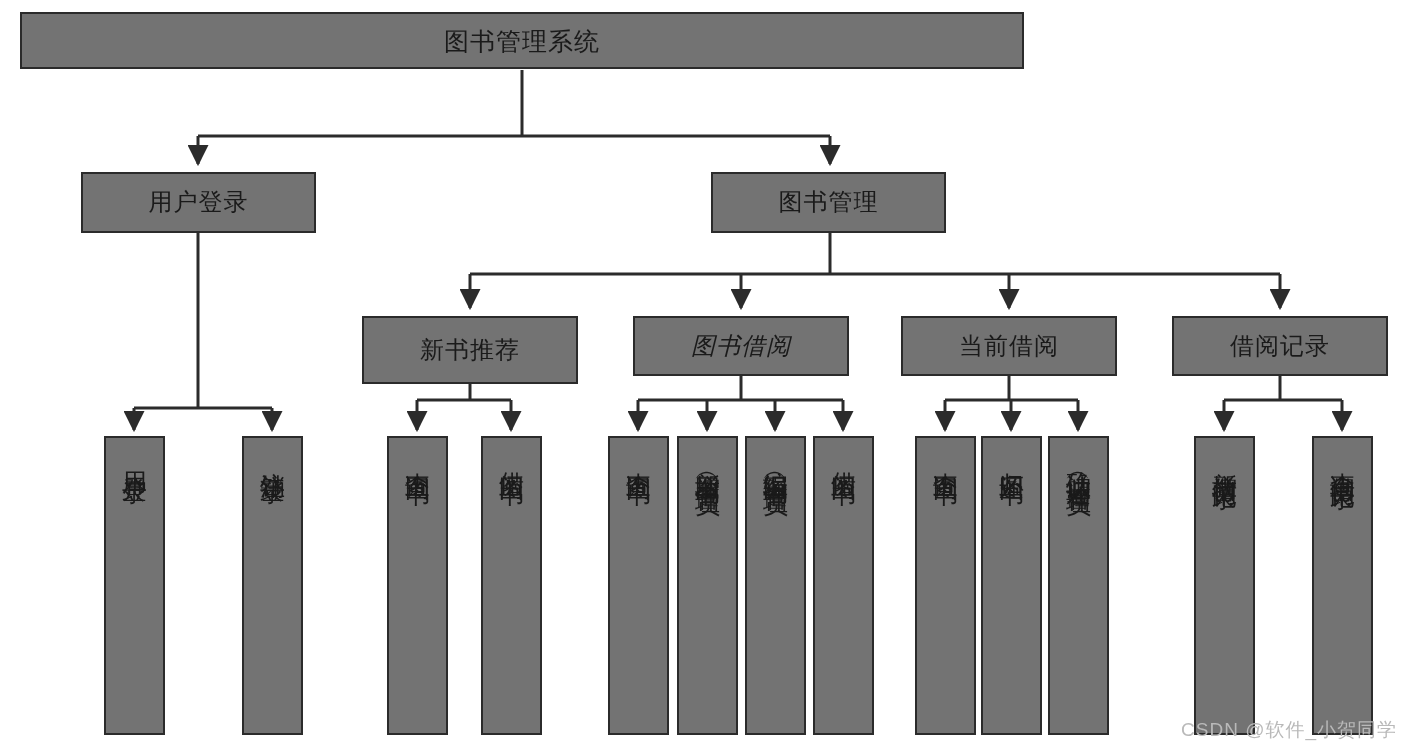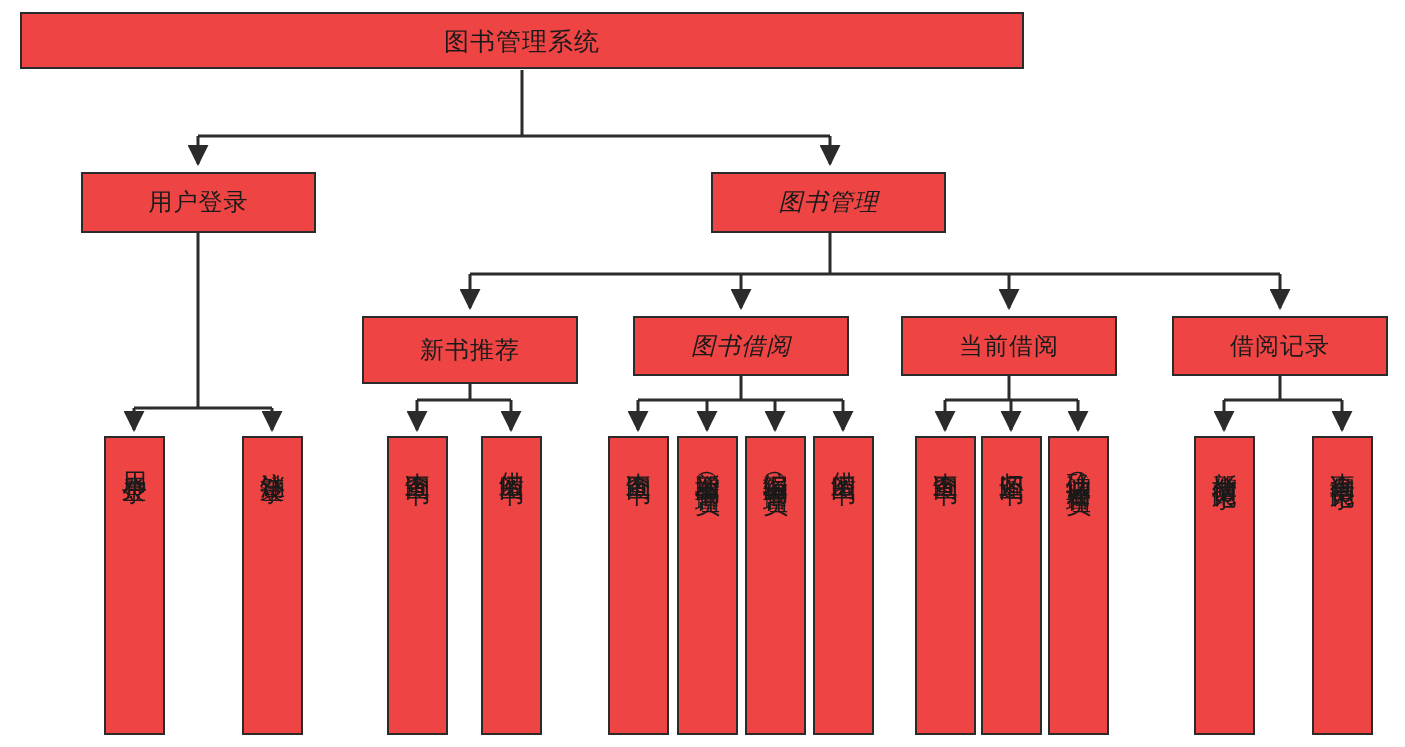"图书管理系统" .node { background: #ef4444 -> #737373 }
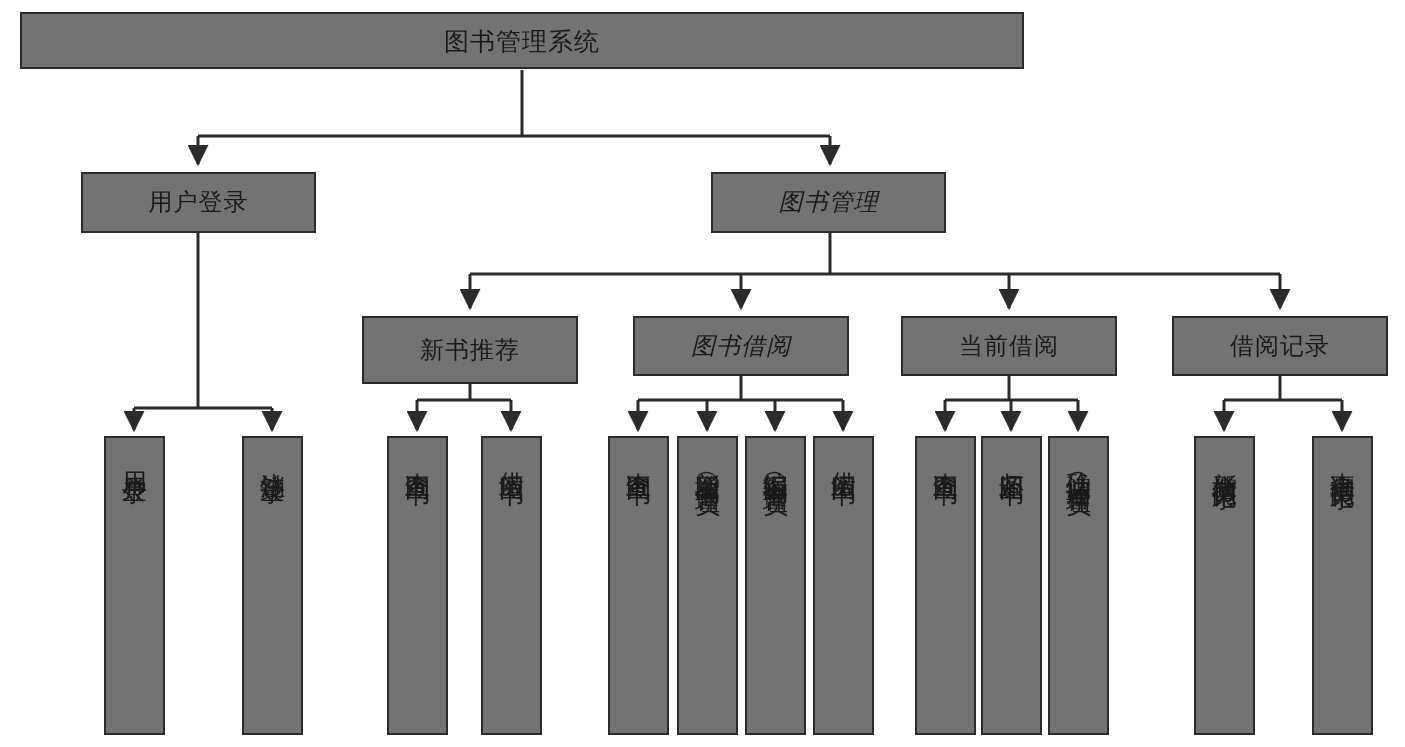"图书管理" div.node { font-style: italic -> none }
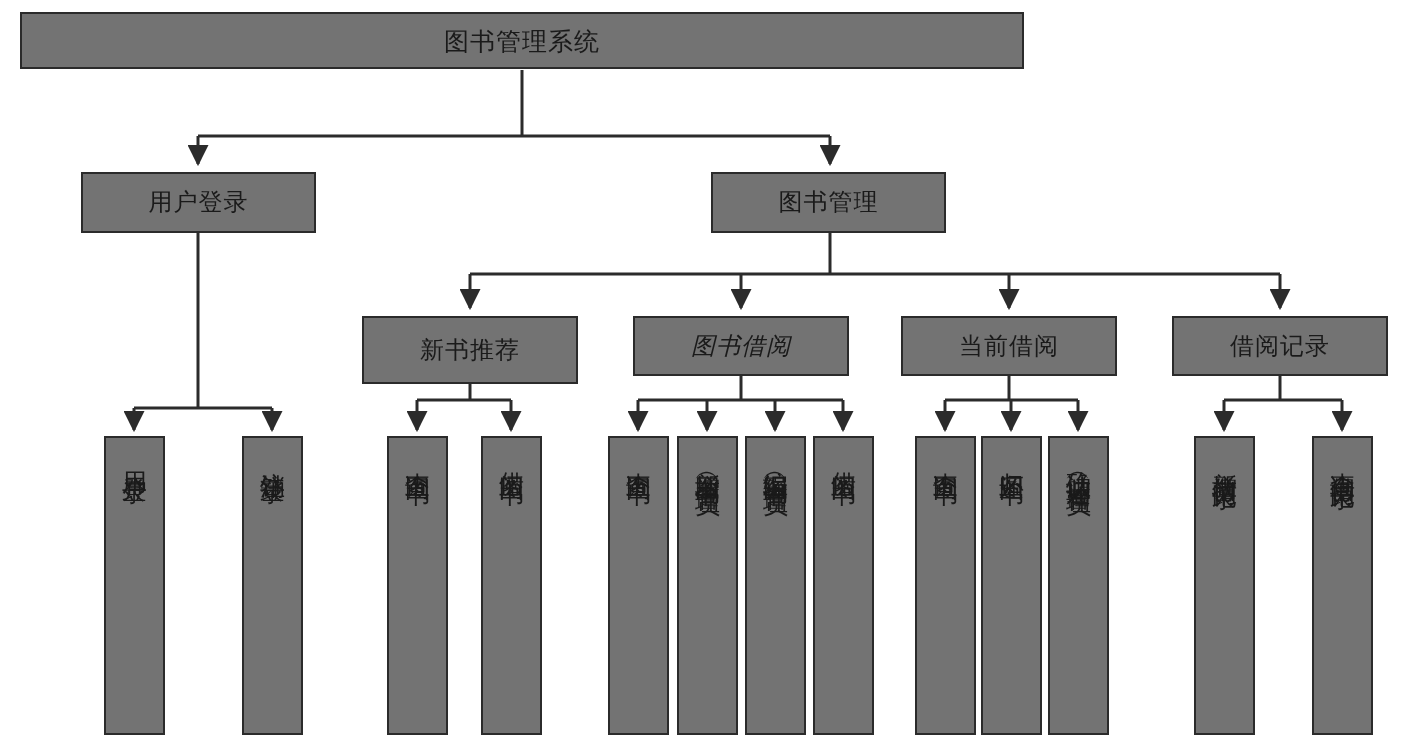"CSDN @软件_小贺同学" div.watermark { html: none -> <div>CSDN @软件_小贺同学</div> }
